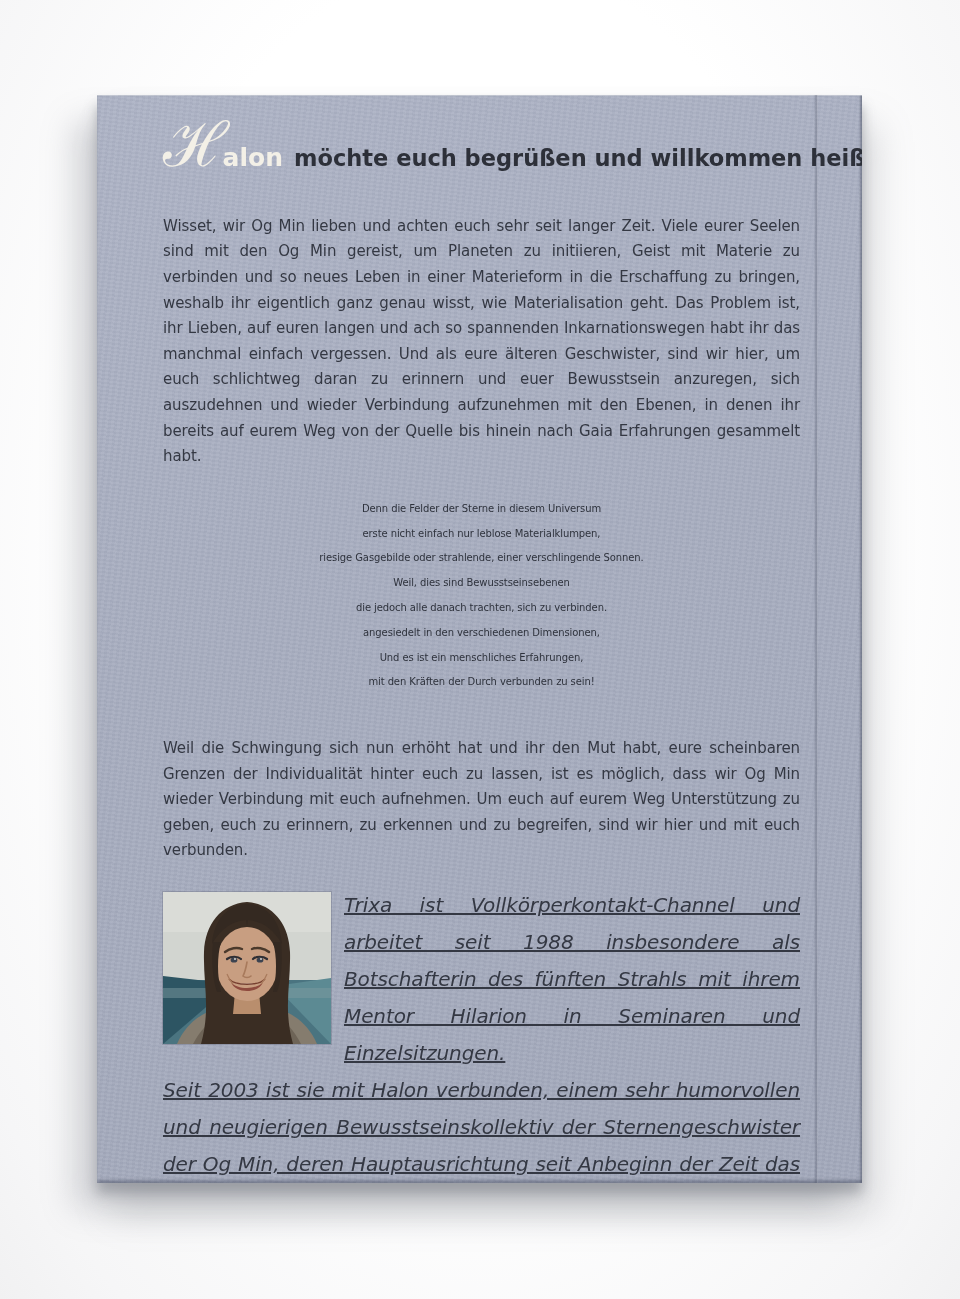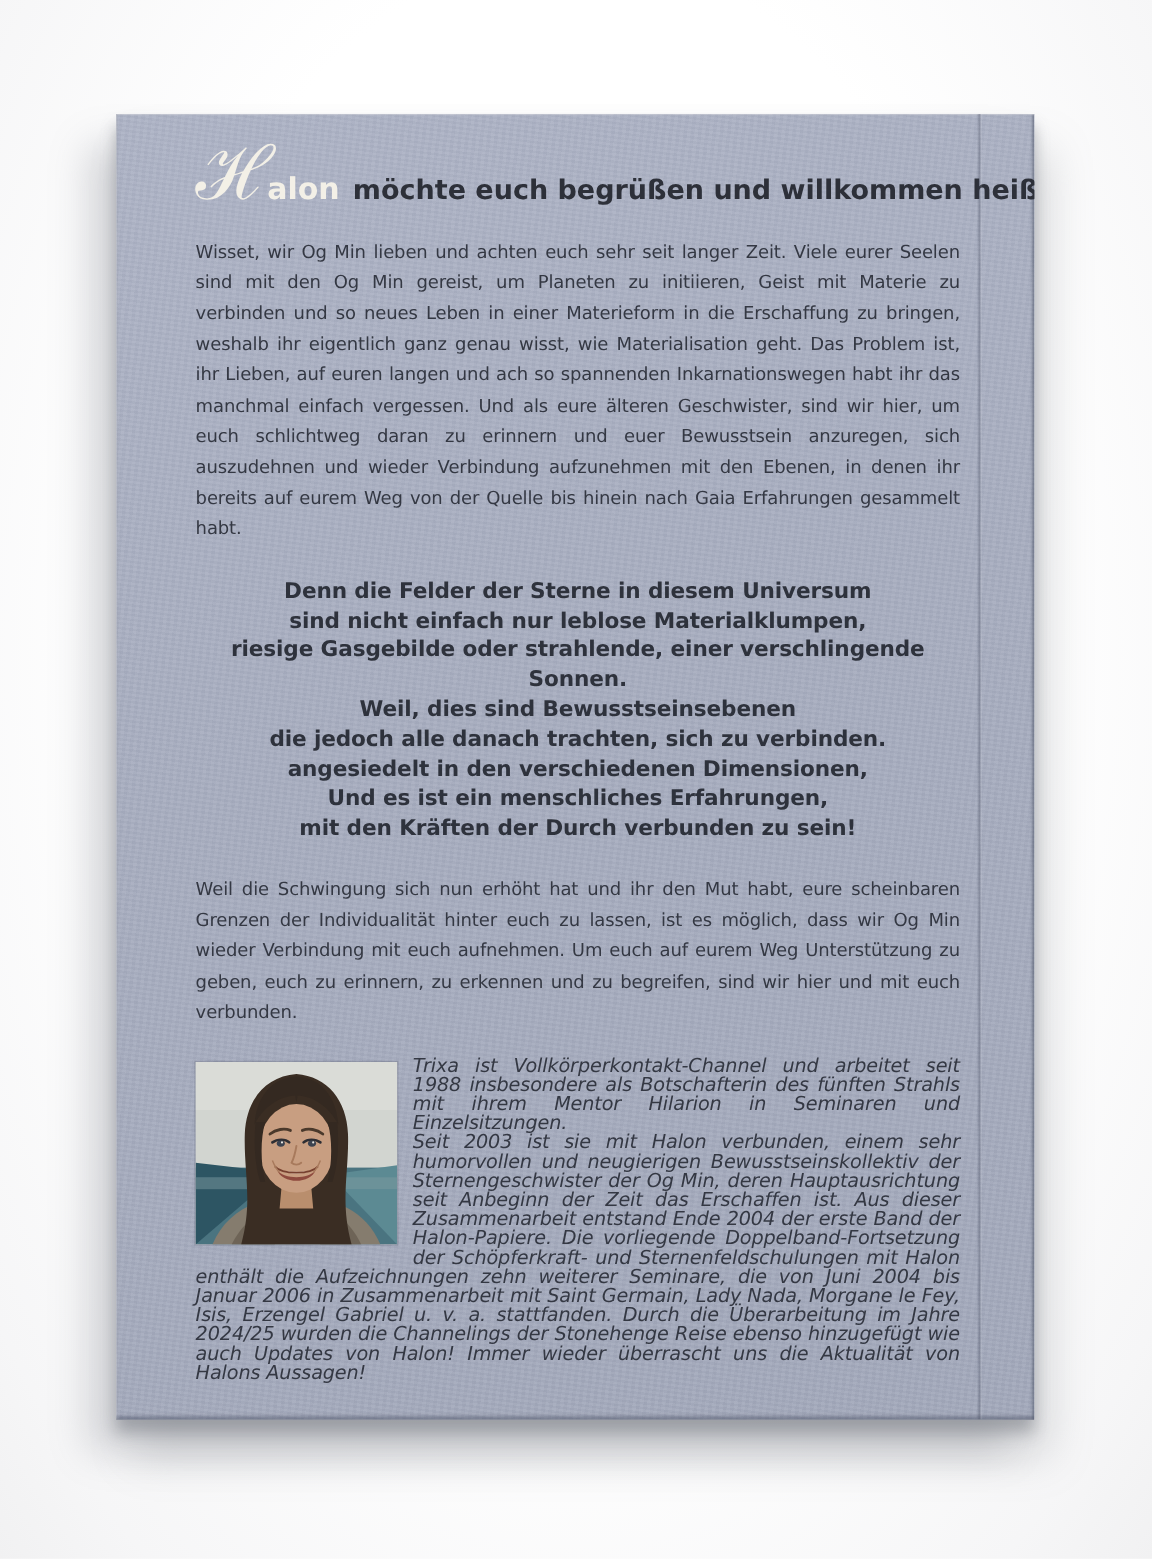"Wisset, wir Og Min lieben" .body-par { margin-top: 25px -> 41px }
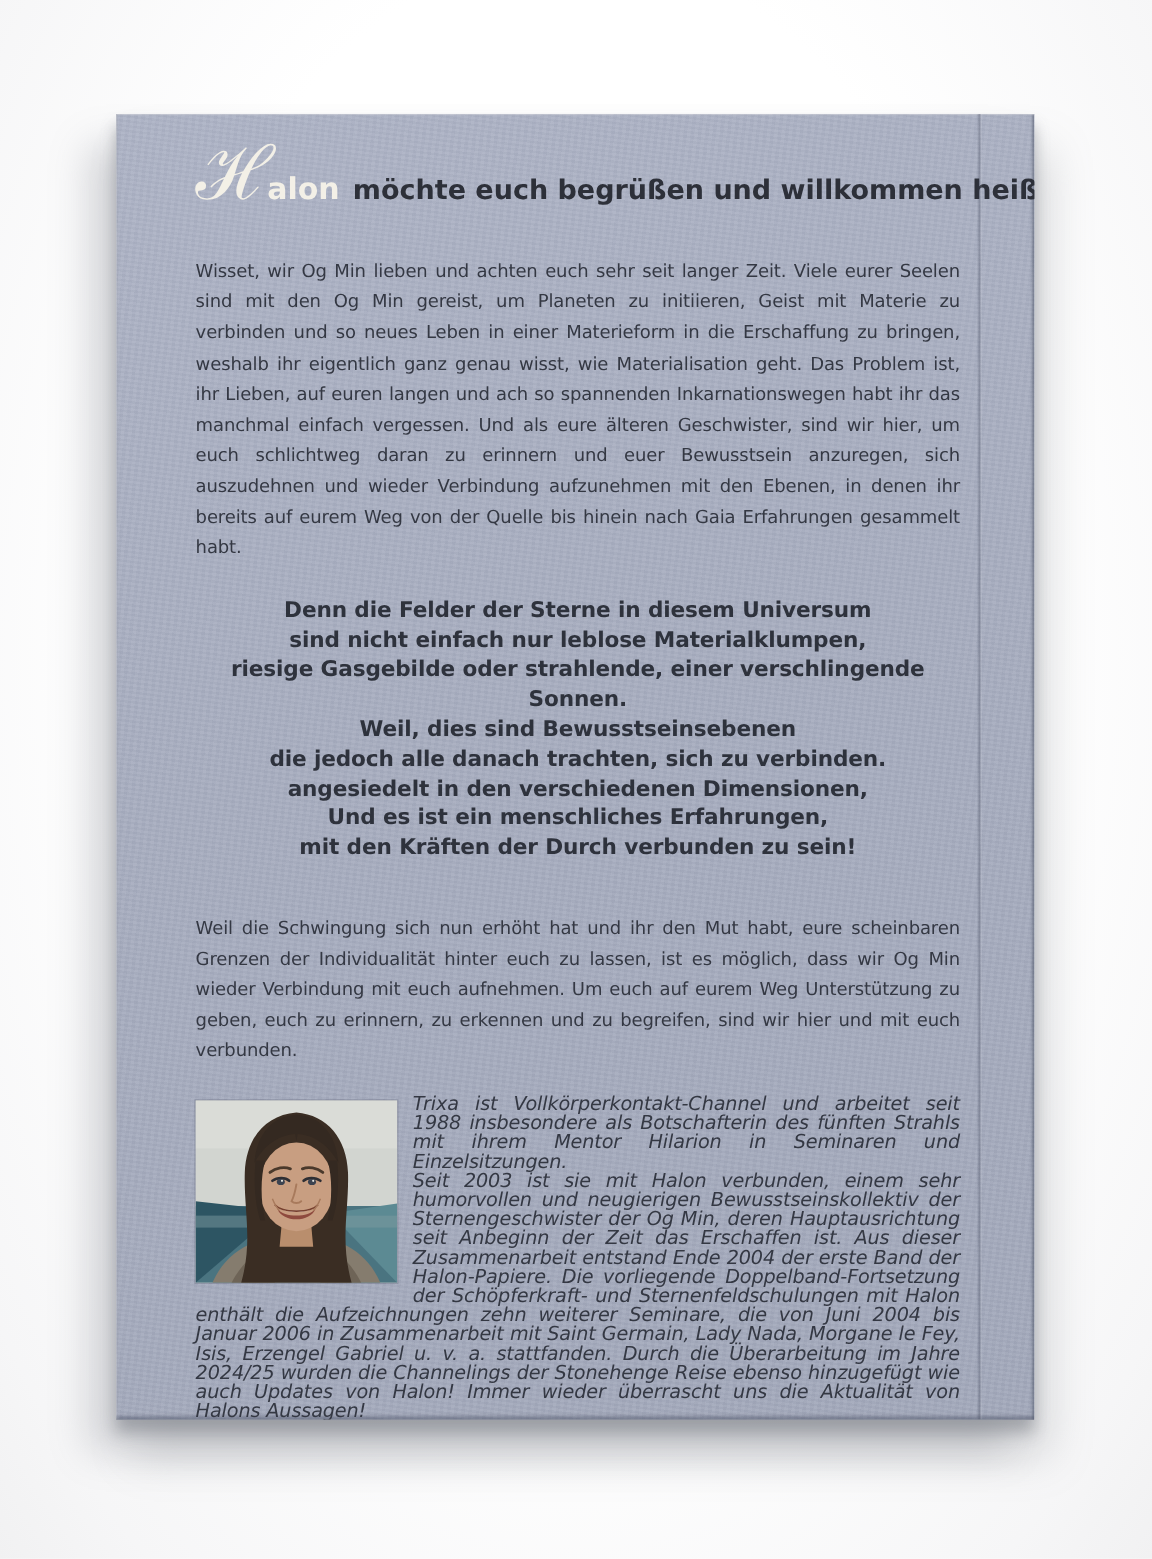"Denn die Felder der Sterne" .verse div { font-size: 18px -> 10px; font-weight: bold -> normal }
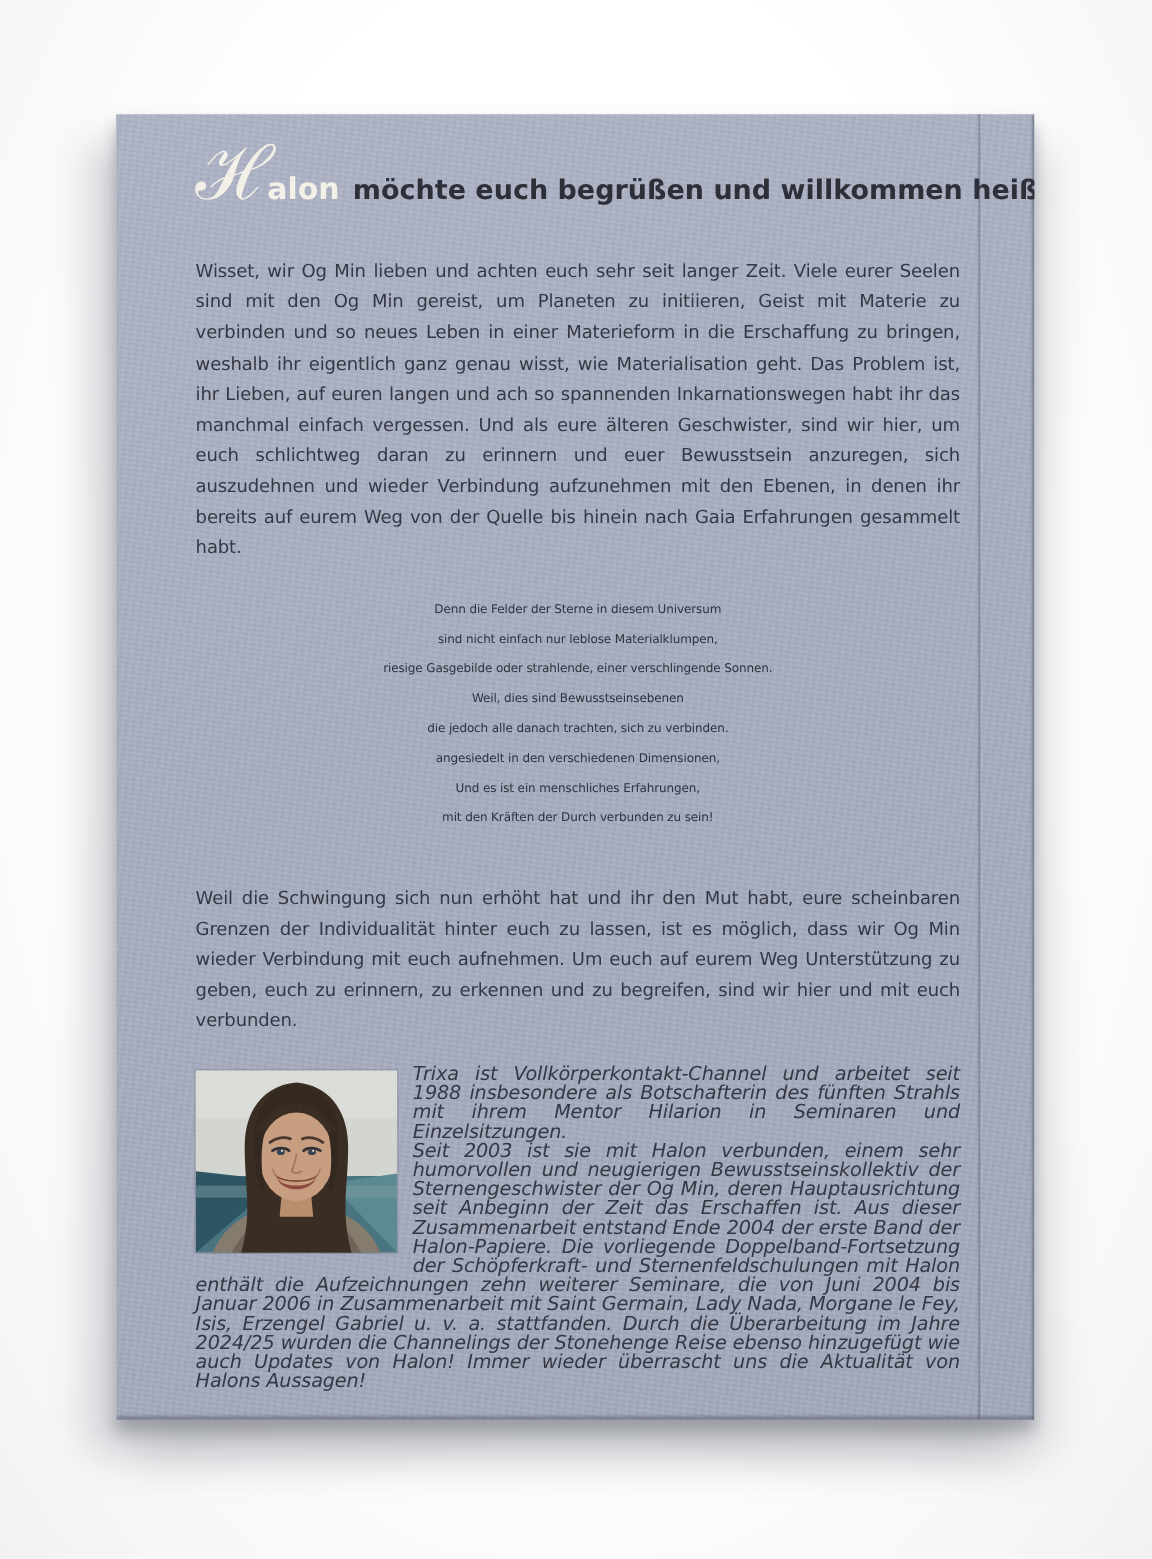"sind nicht einfach nur leblose" div { text: sind -> erste }
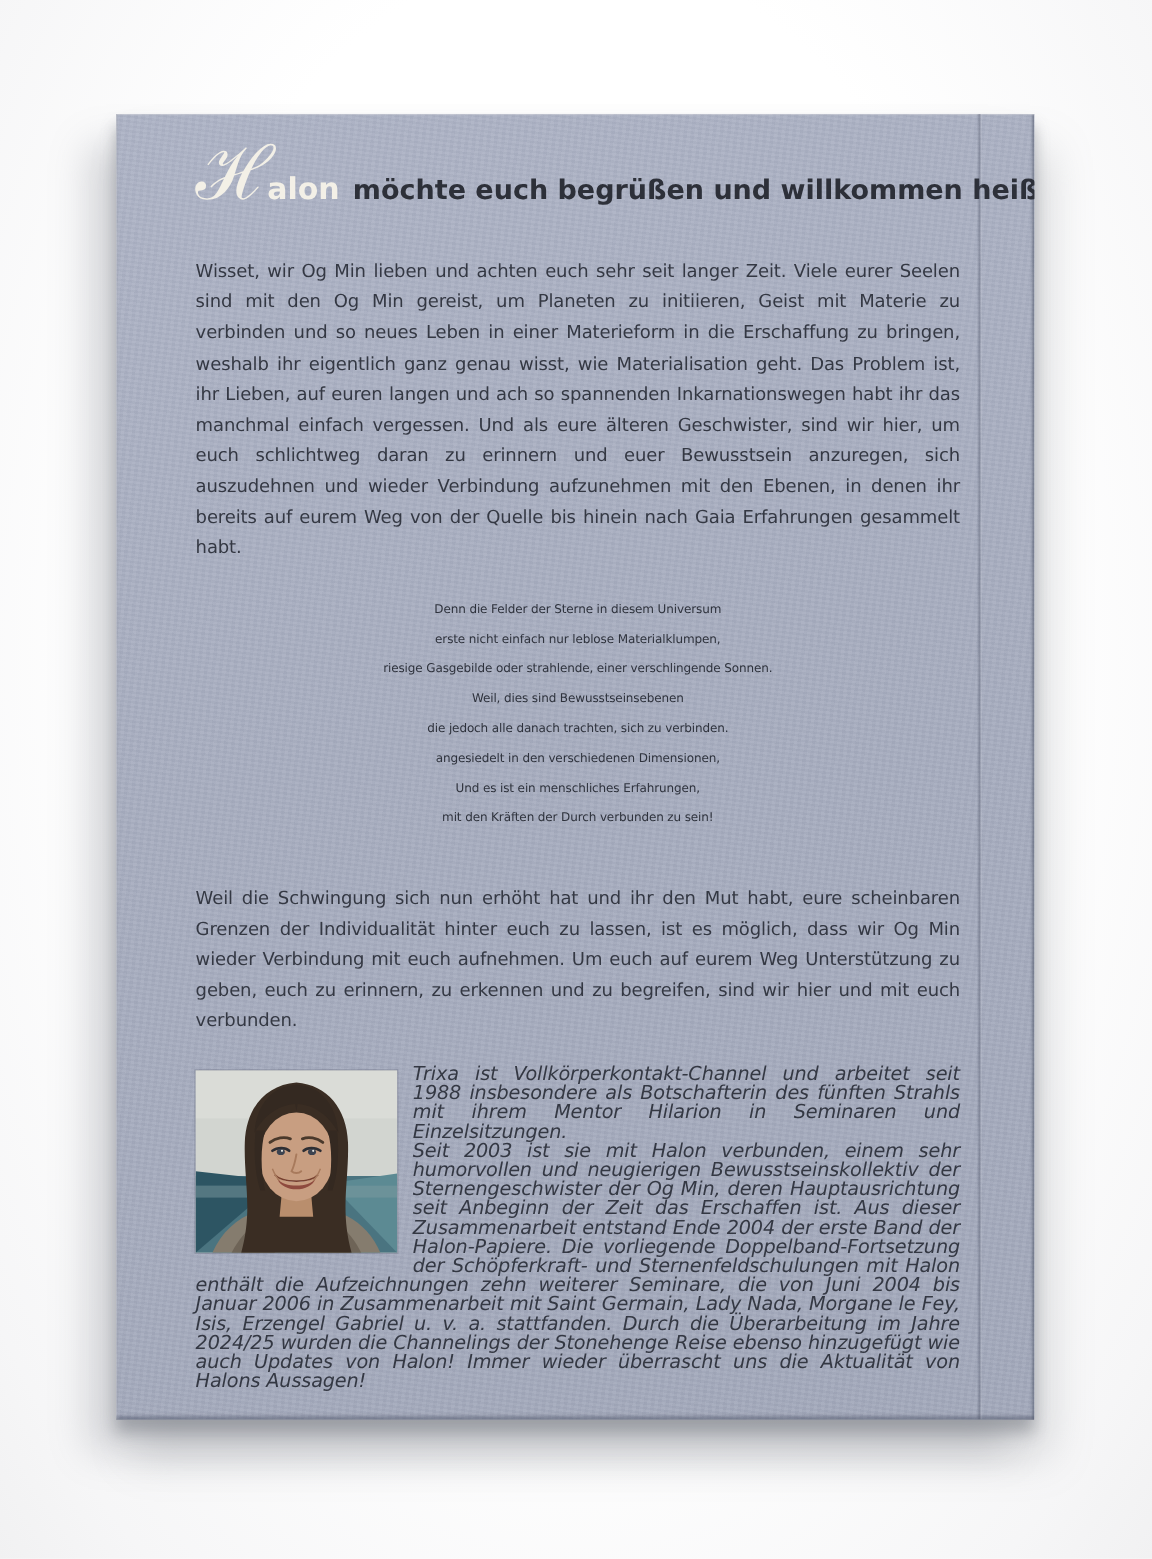"Trixa ist Vollkörperkontakt-Channel und" .bio-par { font-size: 16px -> 20px; line-height: 16px -> 37px; text-decoration: none -> underline }
